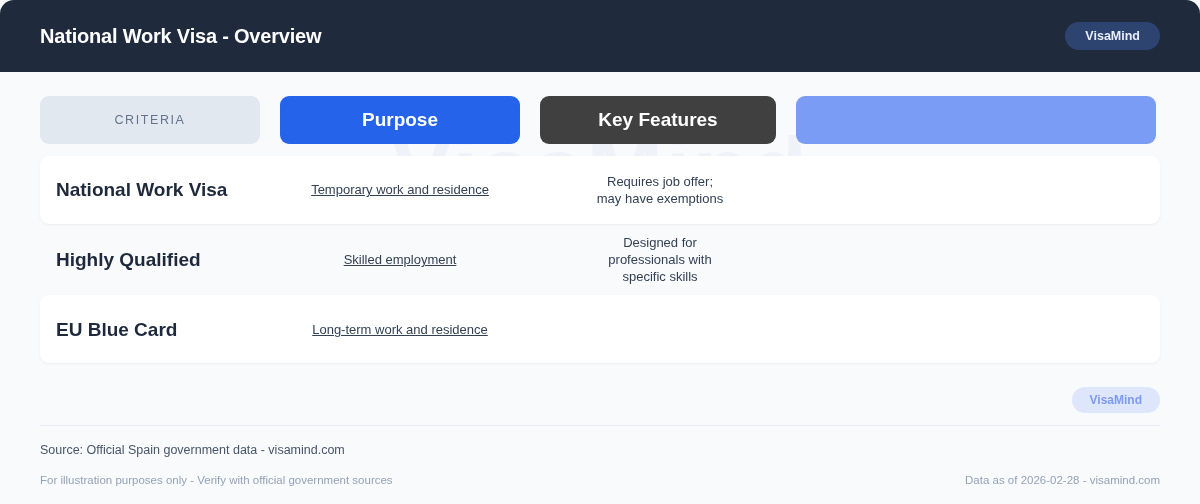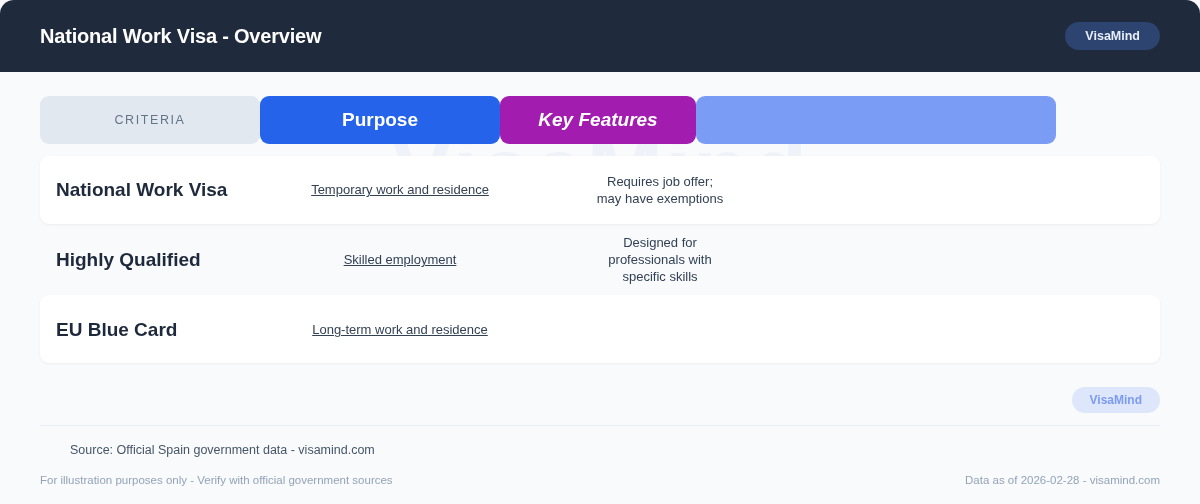"CRITERIA" .tabs { gap: none -> 20px }
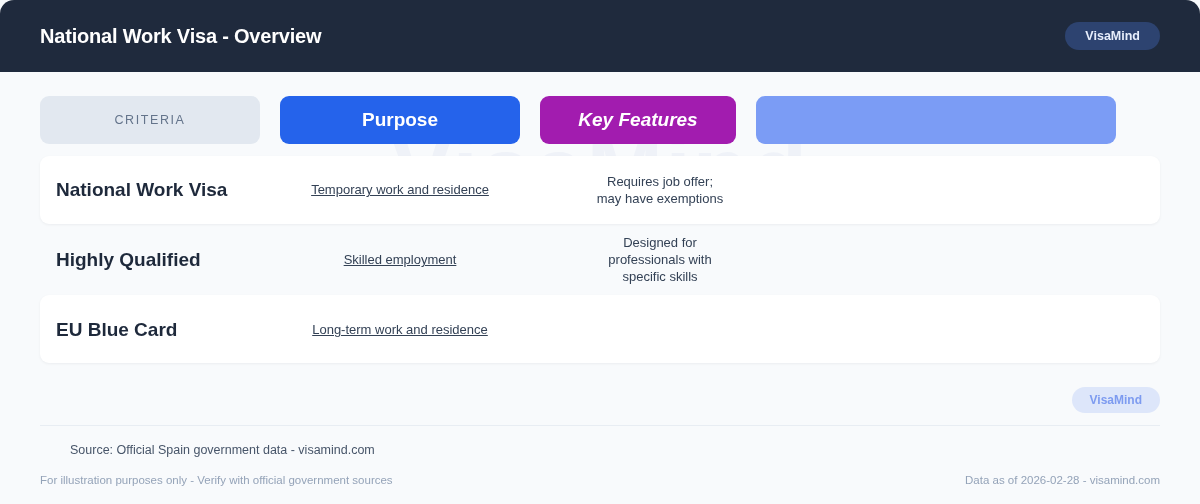"Key Features" .tab.col-3 { background: #a21caf -> #404040; font-style: italic -> none; width: 196px -> 236px }
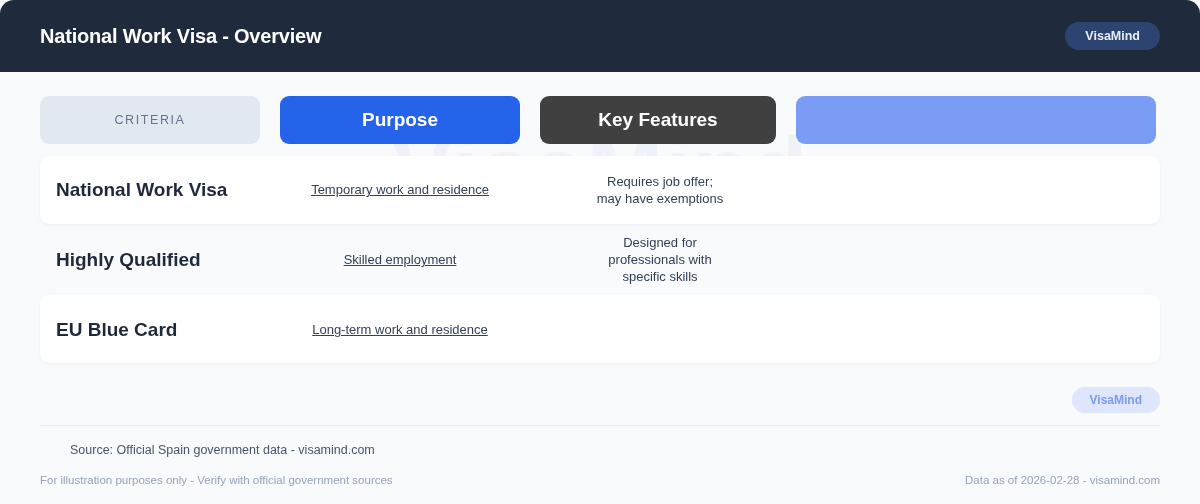"Source: Official Spain government data" .footer-line-1 { margin-left: 30px -> none }
